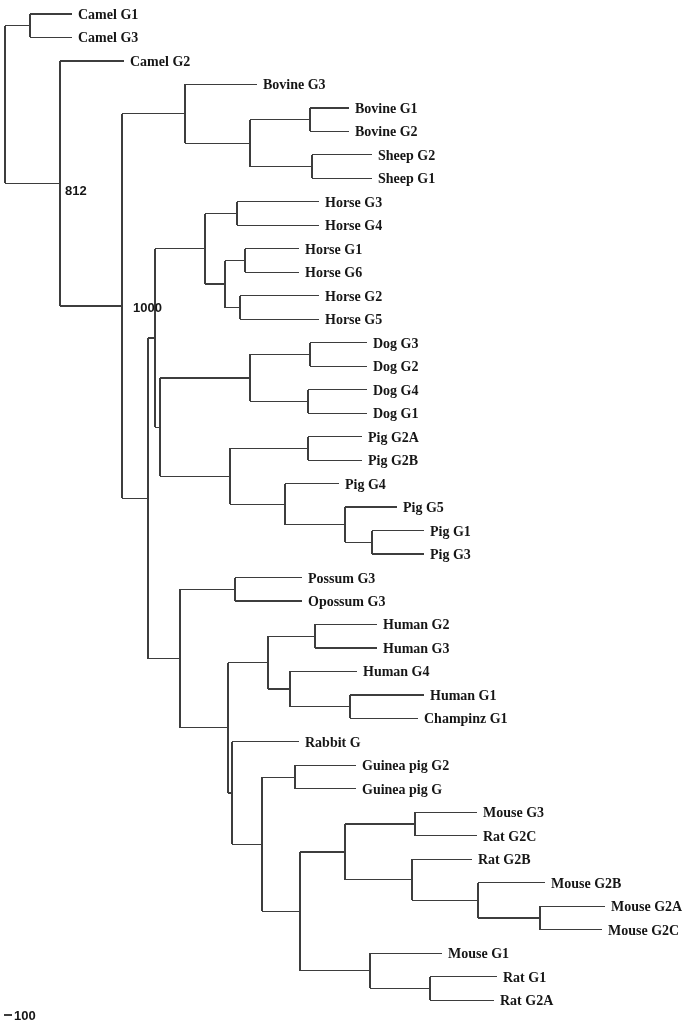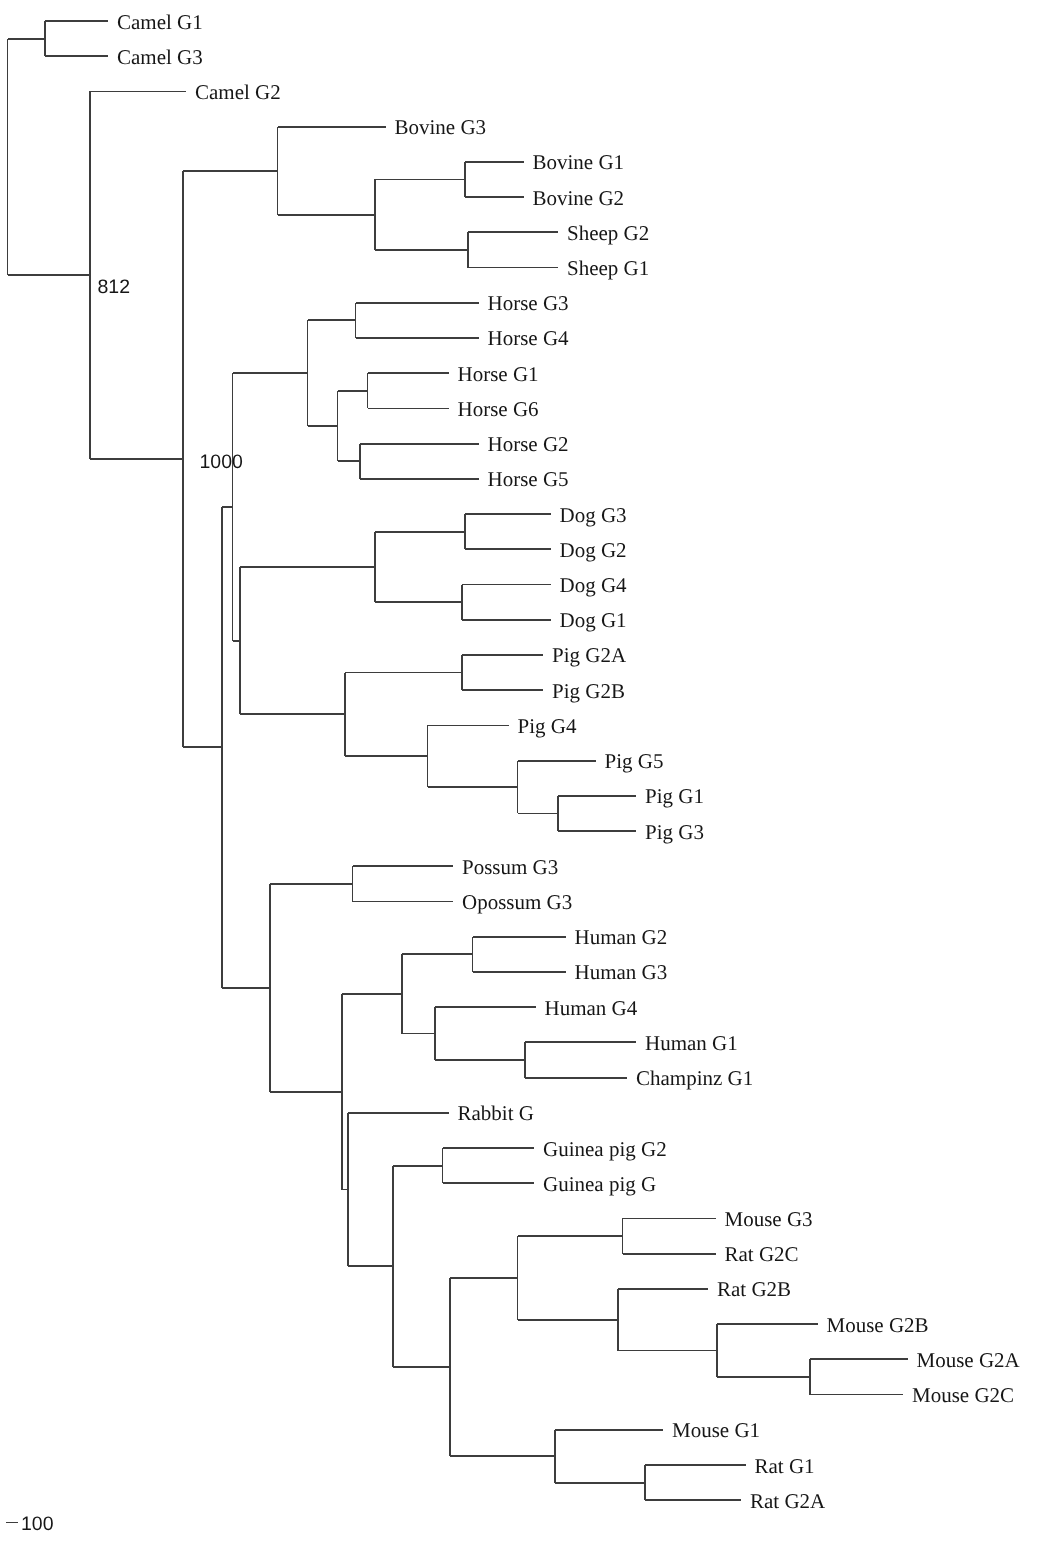"Camel G1" .figure { font-weight: none -> bold }
